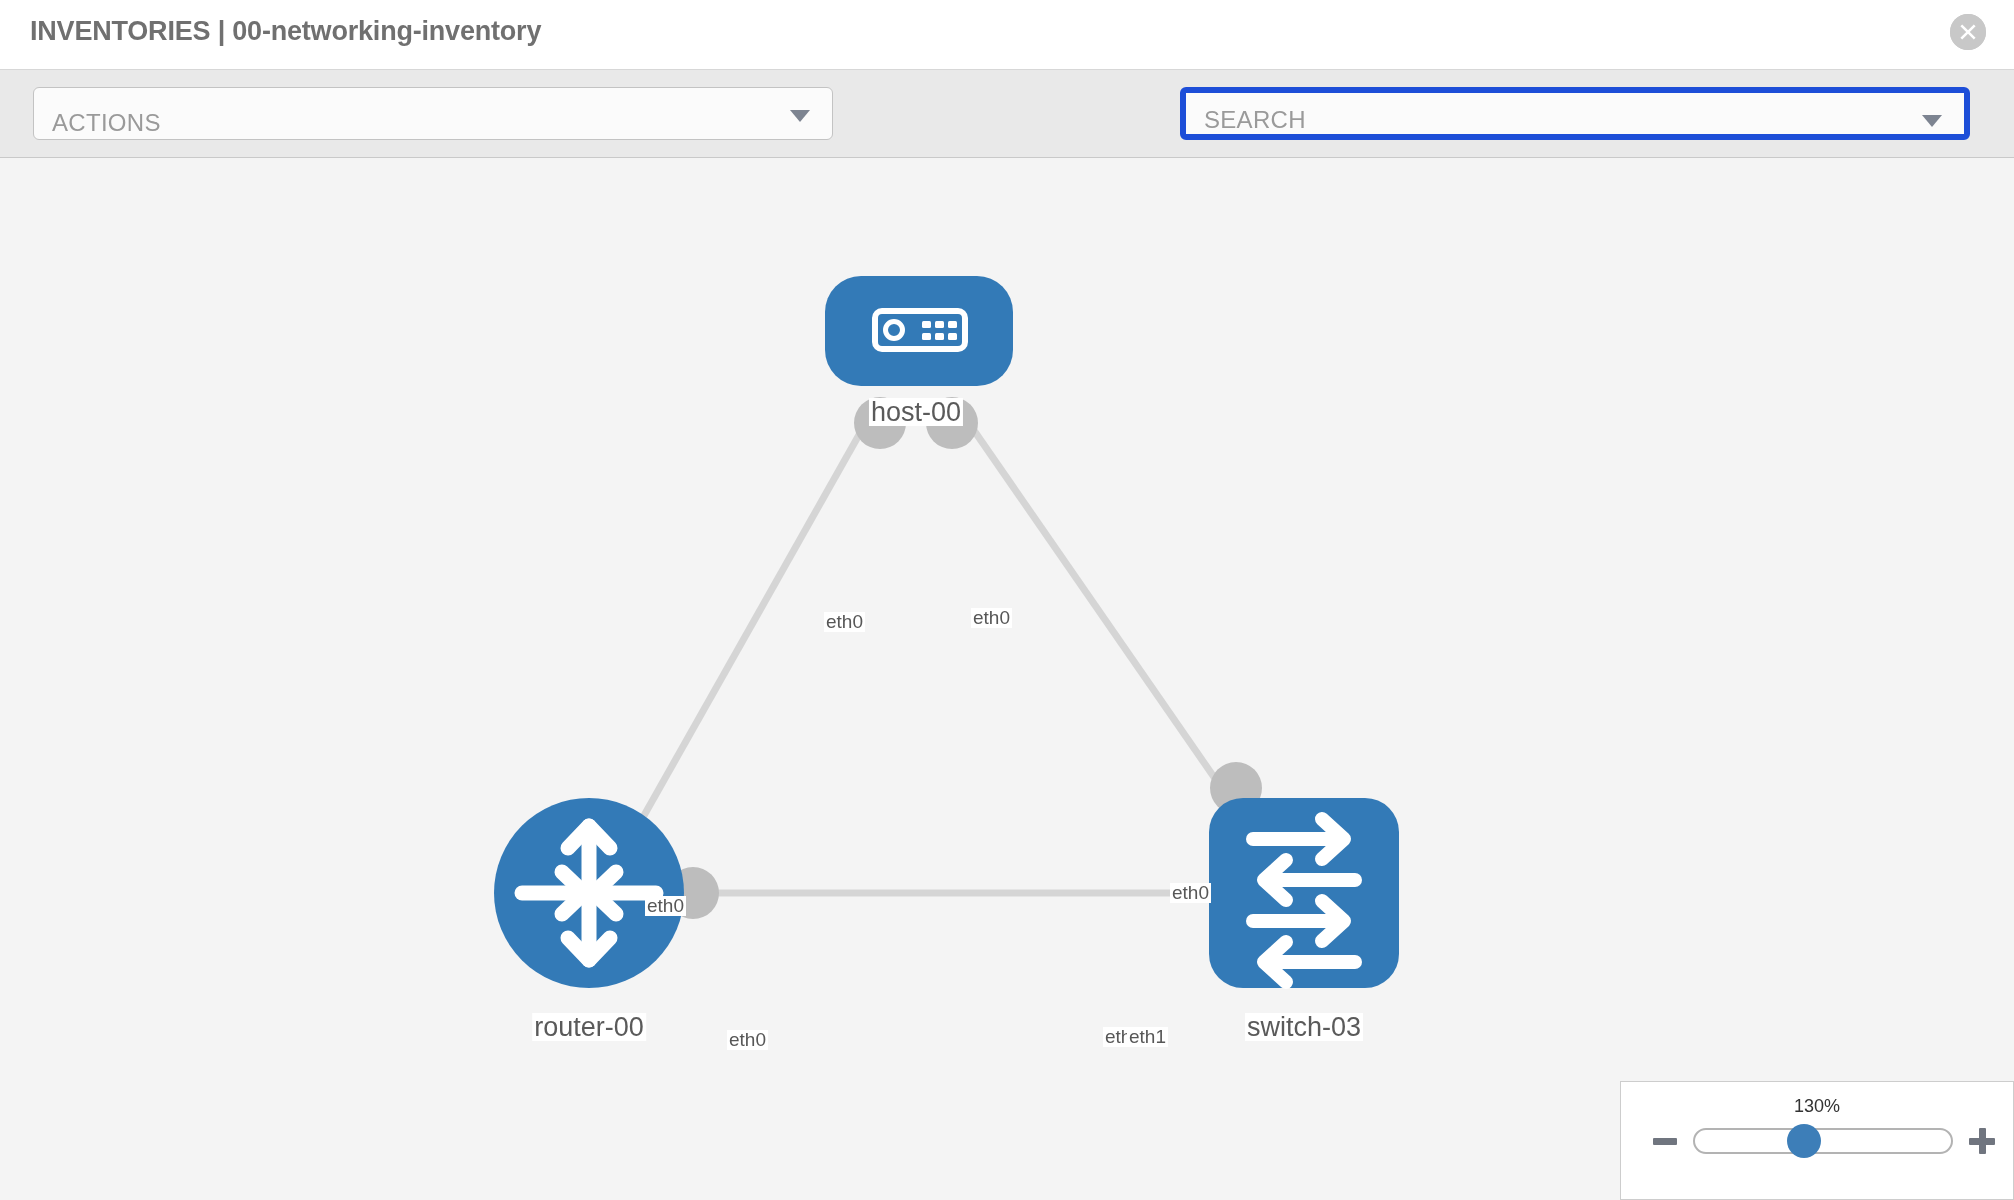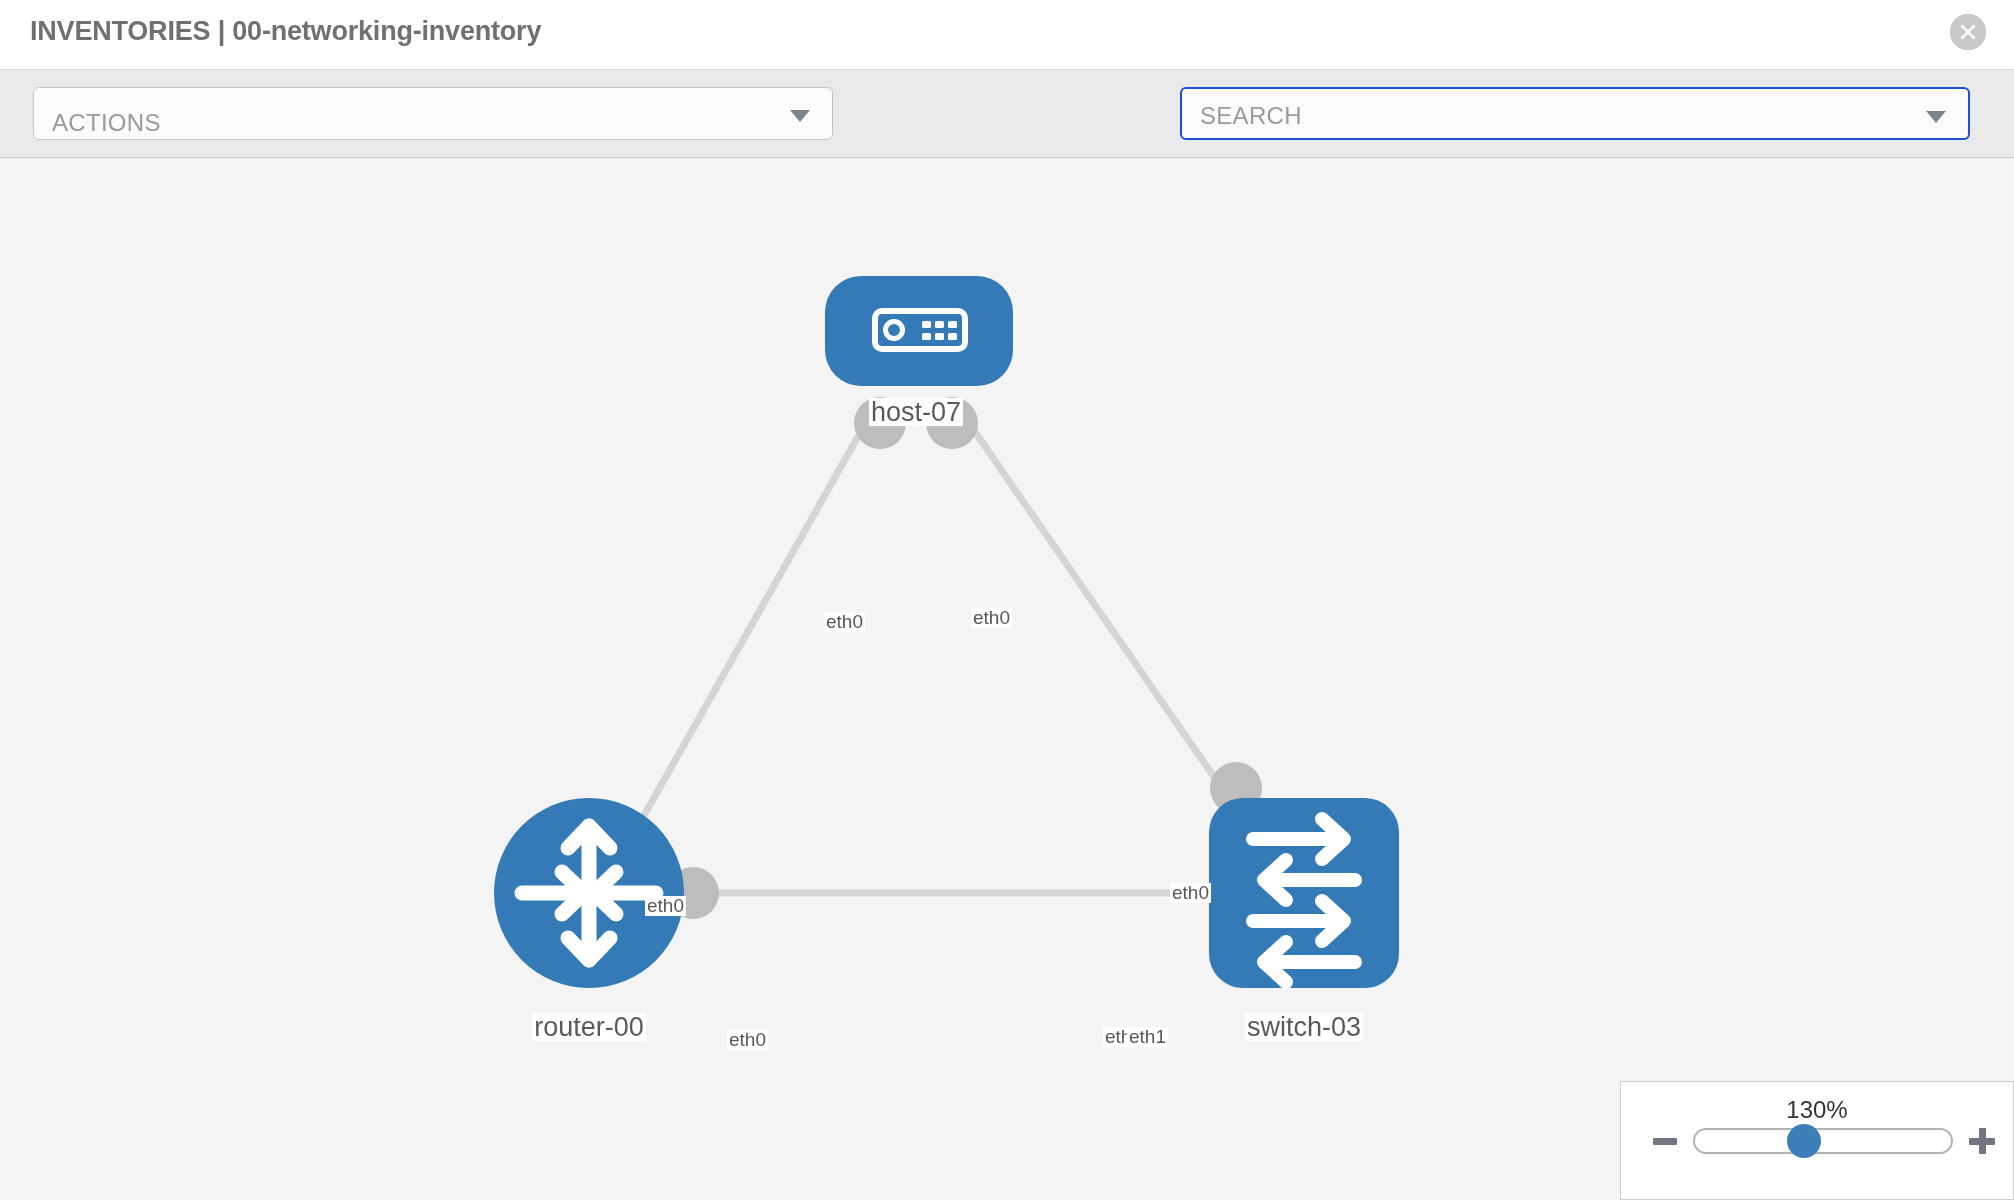"SEARCH" .search-select { border: 2px solid #1d4ed8 -> 6px solid #1d4ed8 }
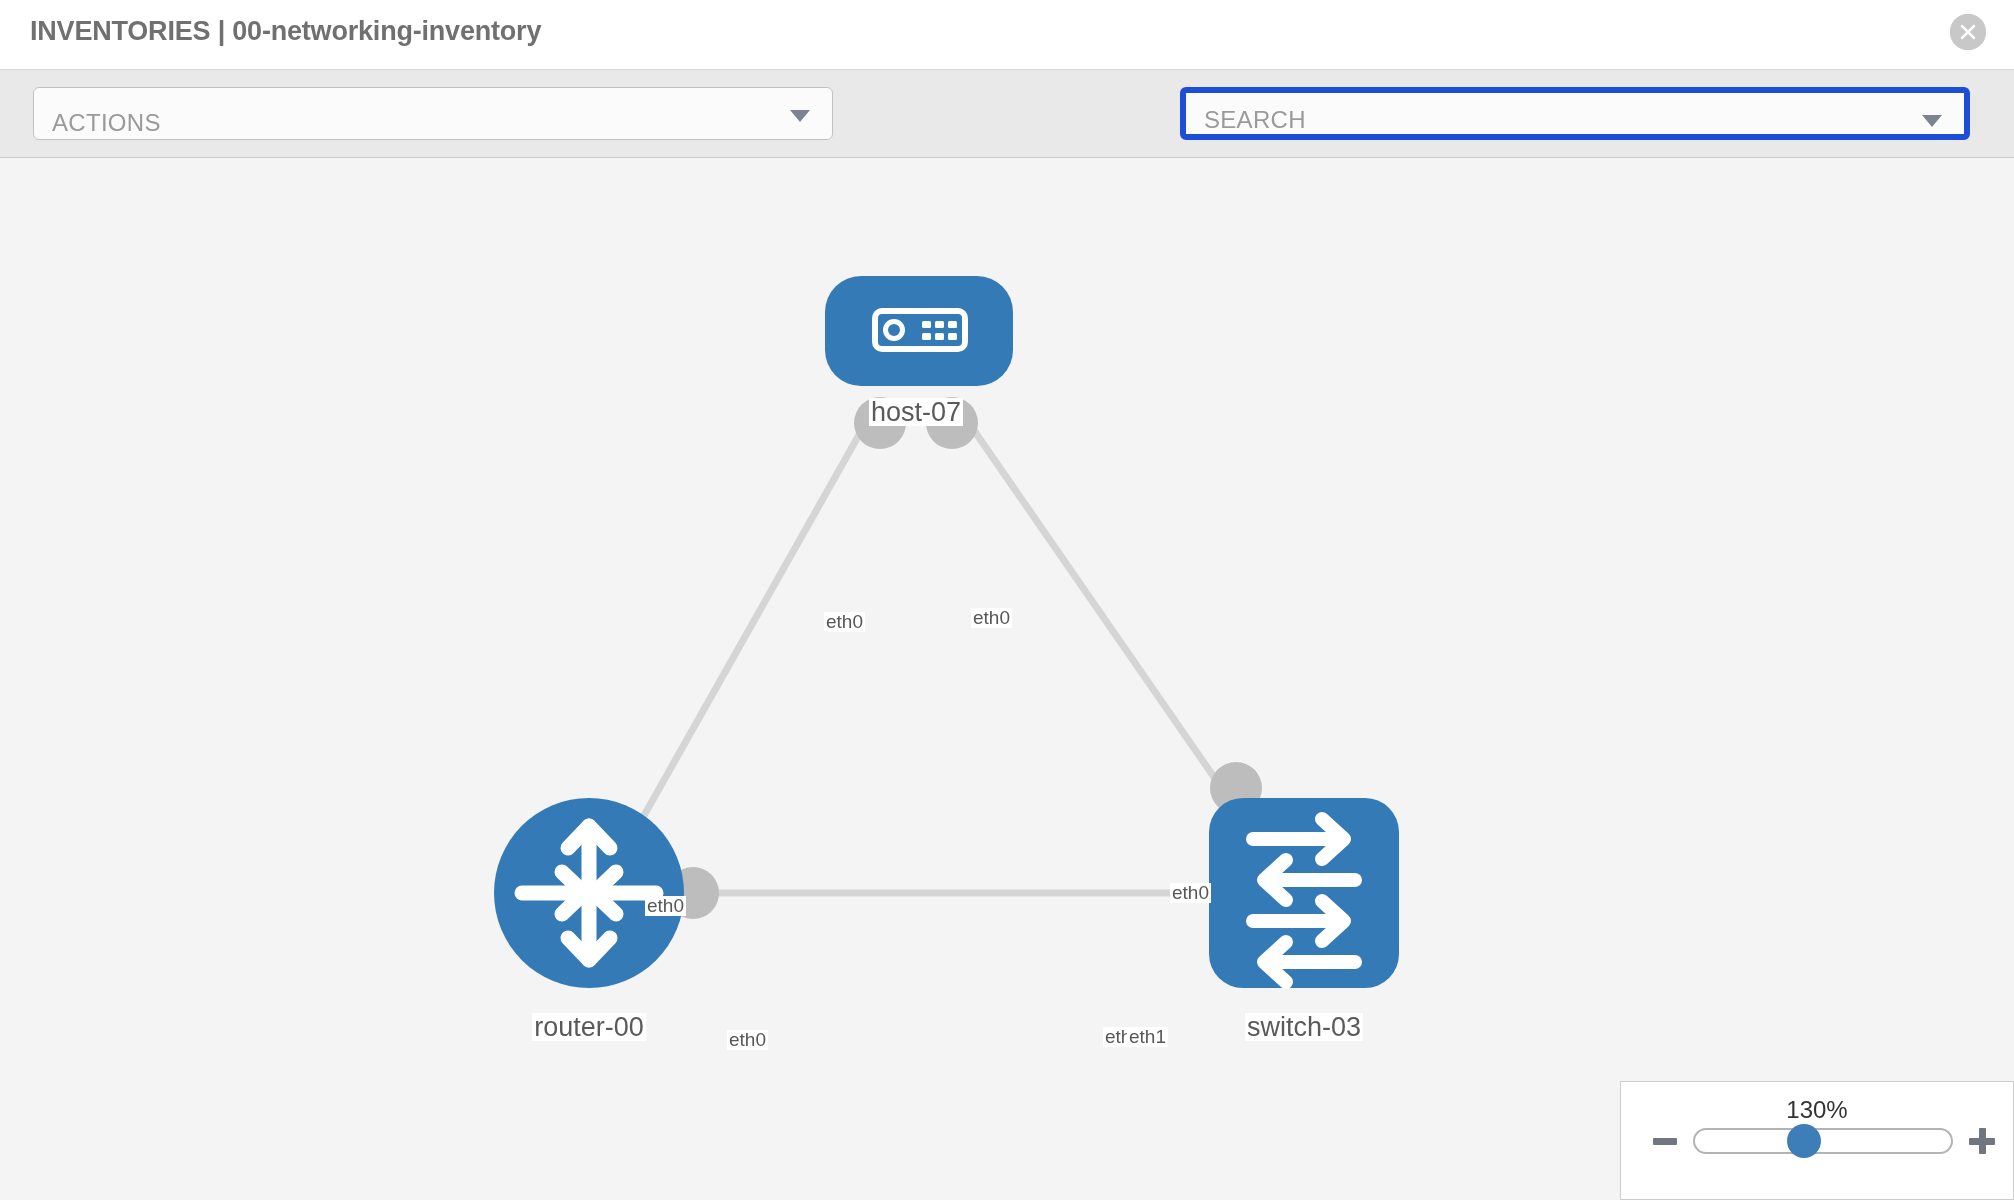"host-07" div.node-label { text: host-07 -> host-00 }
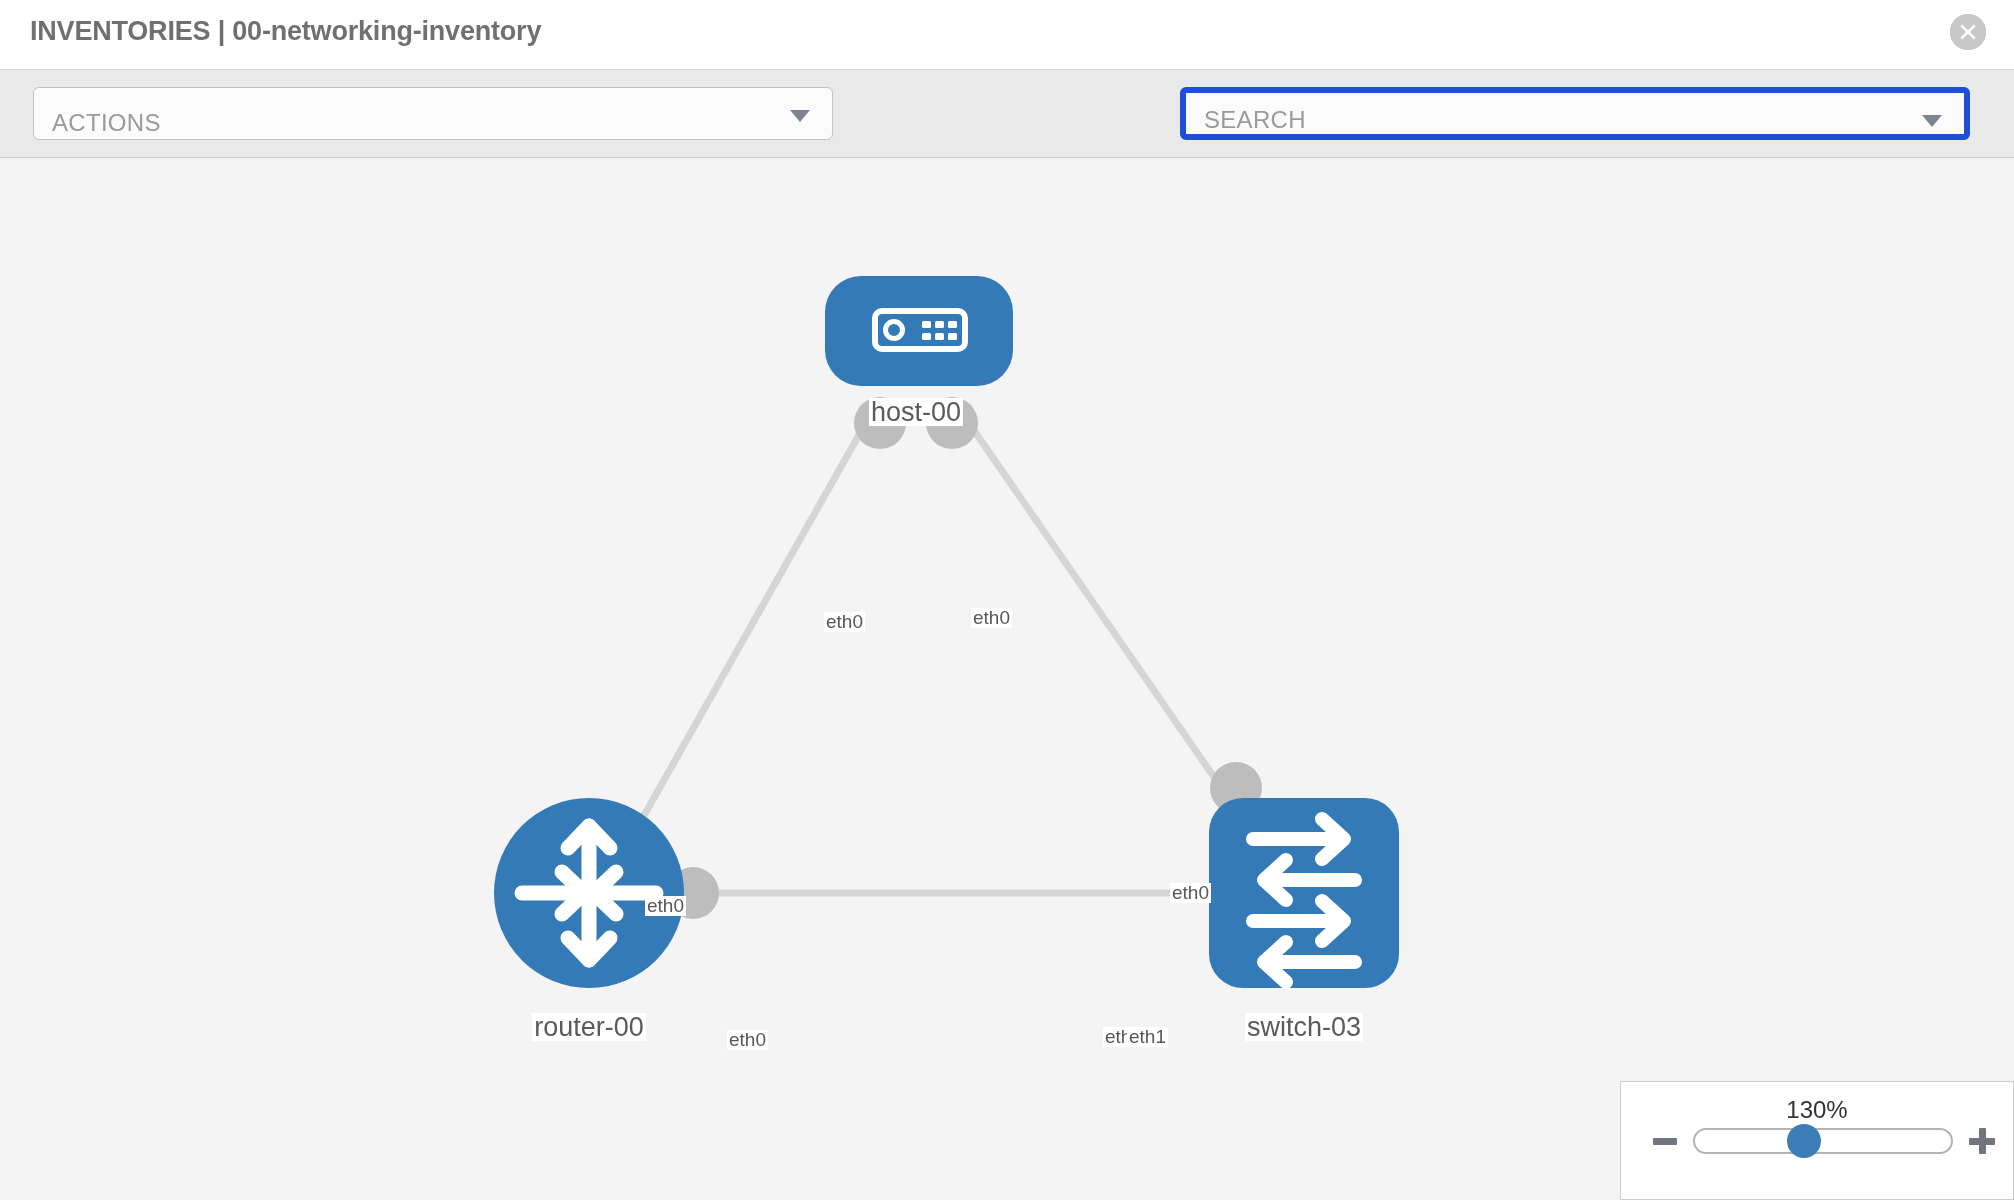"130%" .zoom-value { font-size: 24px -> 18px }
